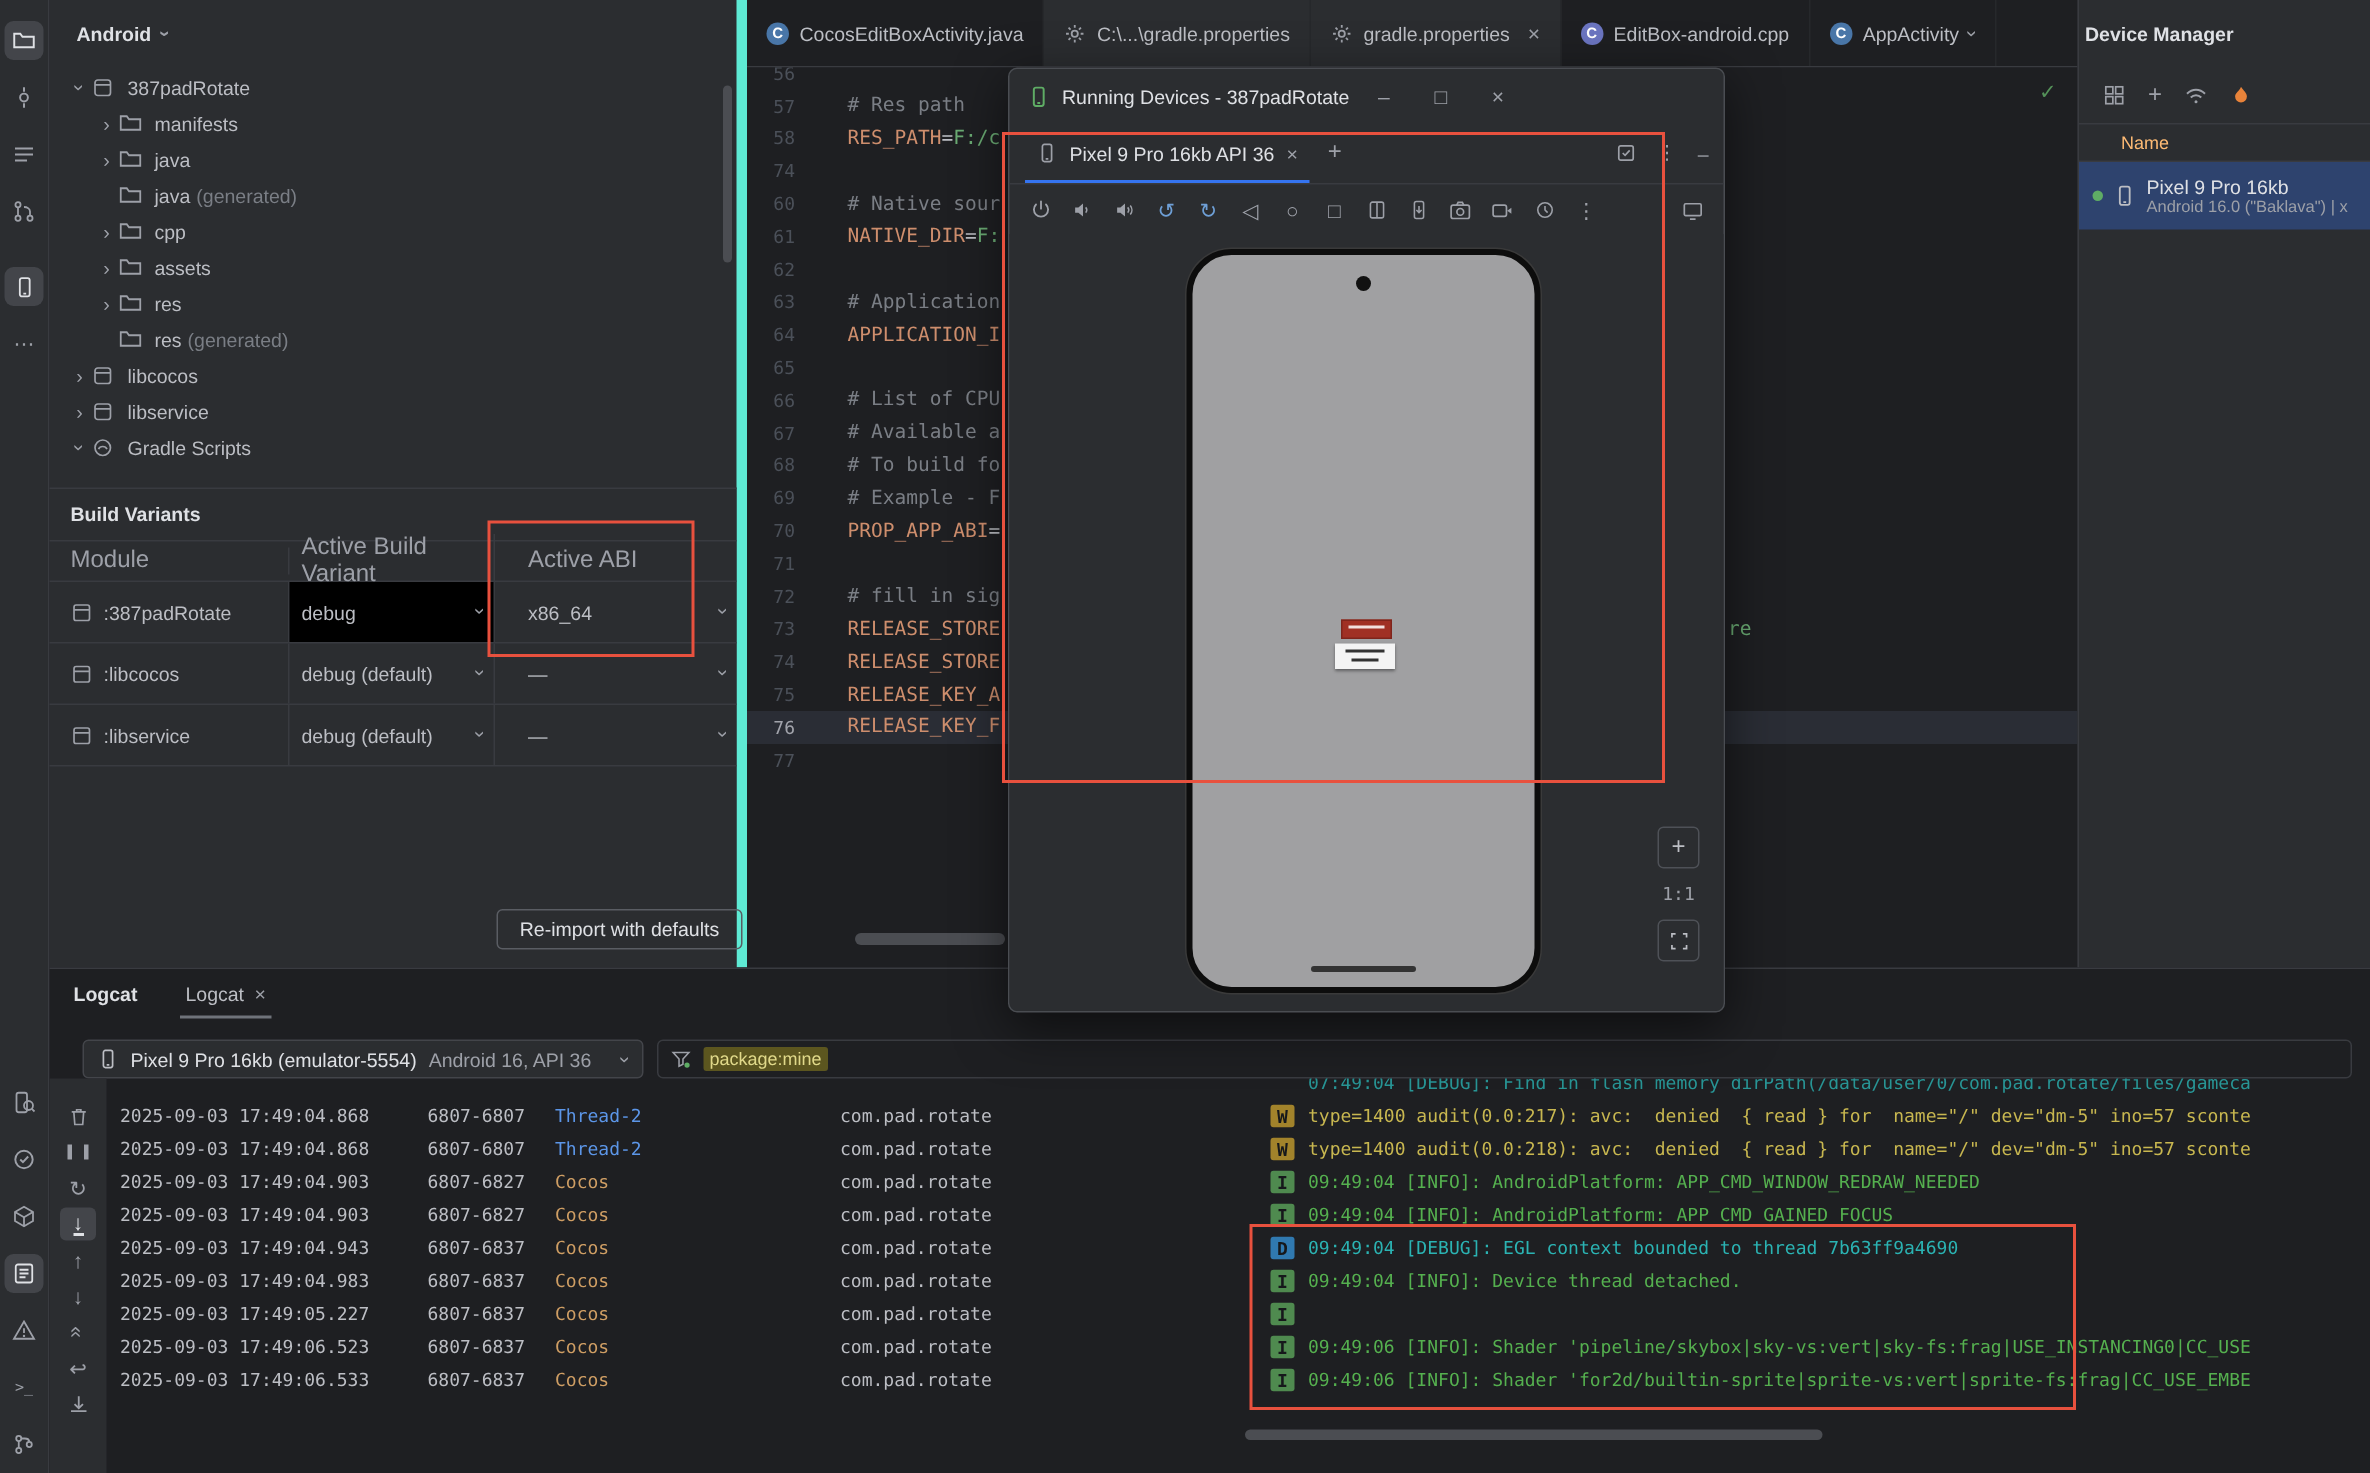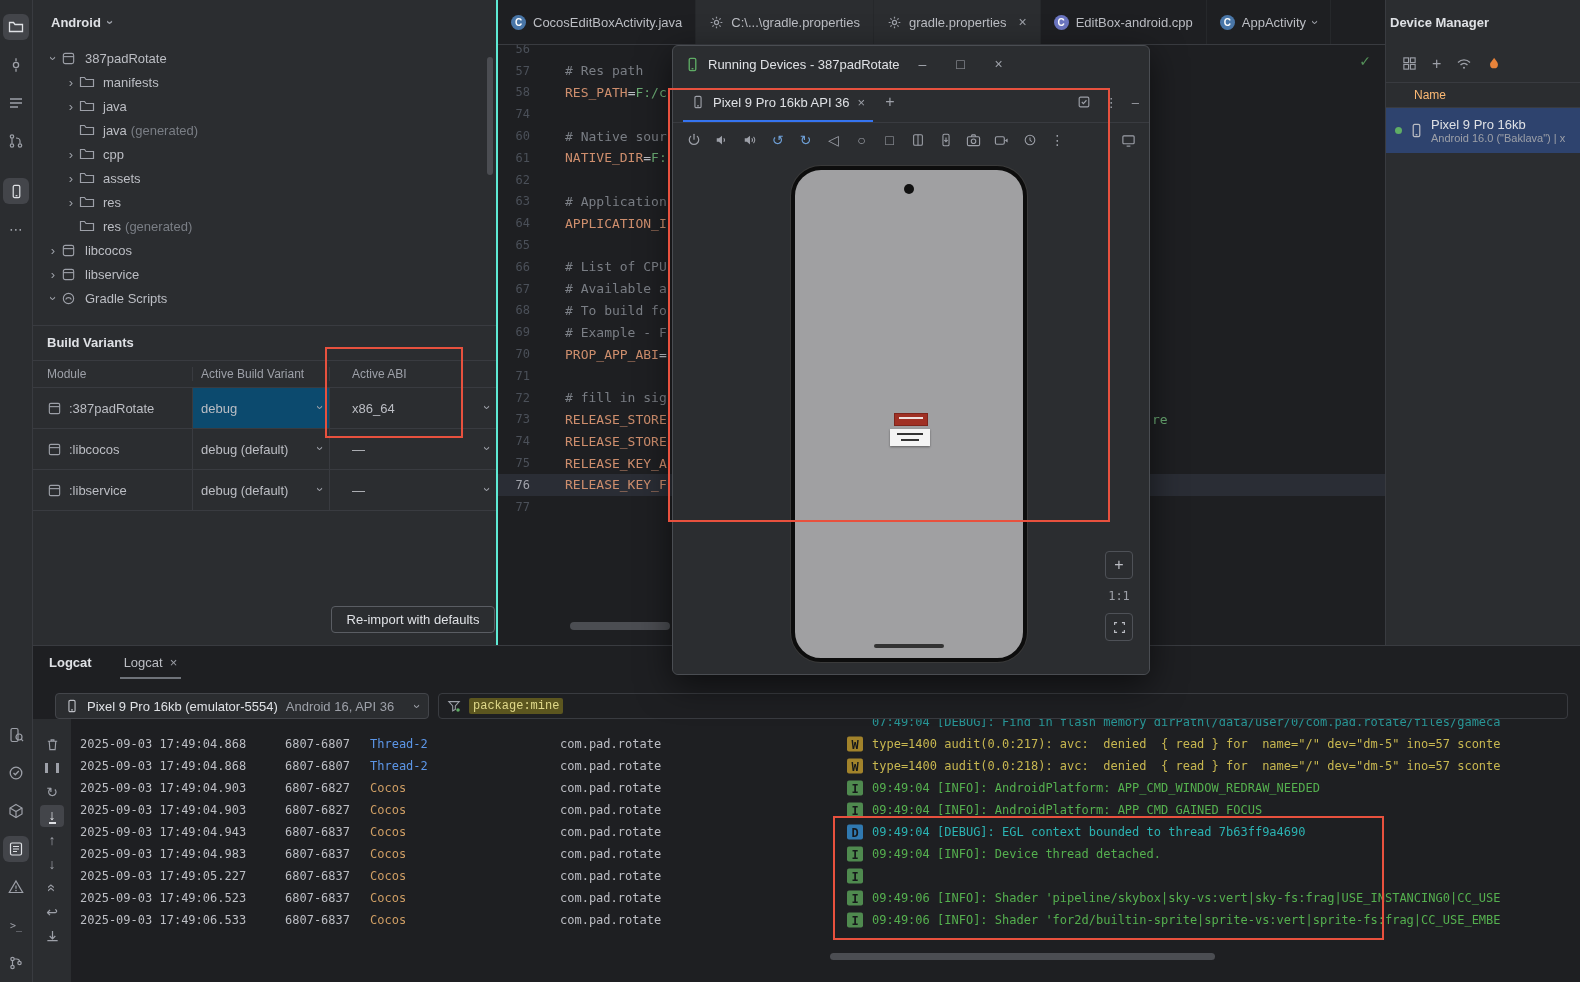"Android" #project-panel { border-right: 2px solid #5eead4 -> 7px solid #5eead4 }
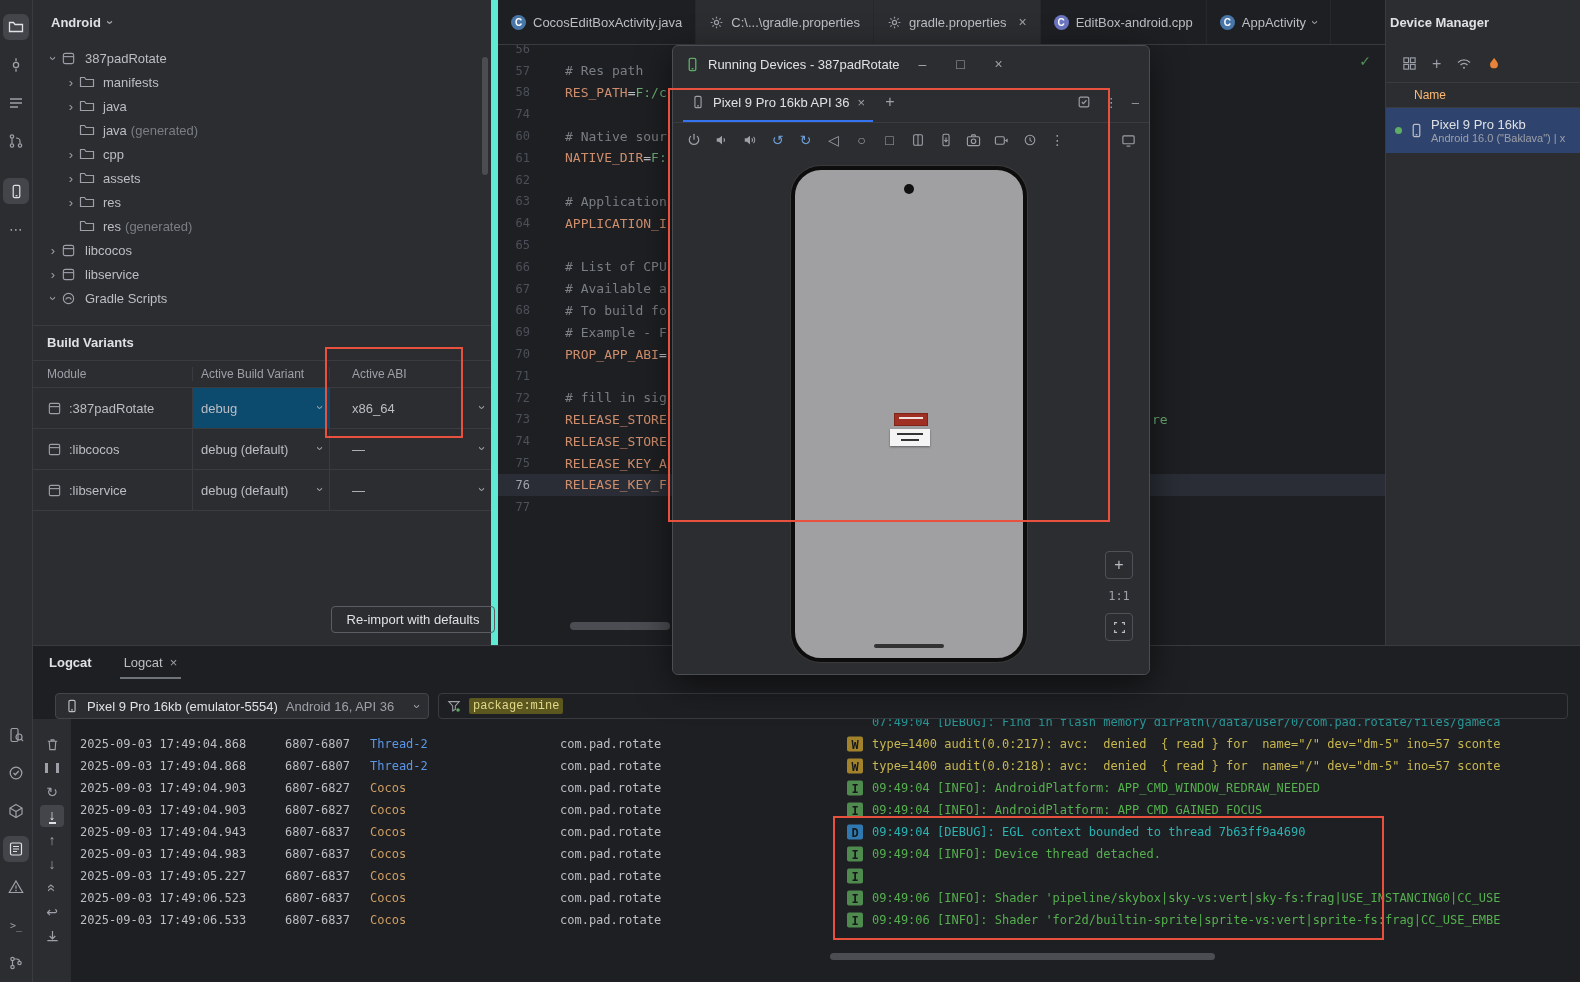"Module" .bv-head { font-size: 12px -> 16px }
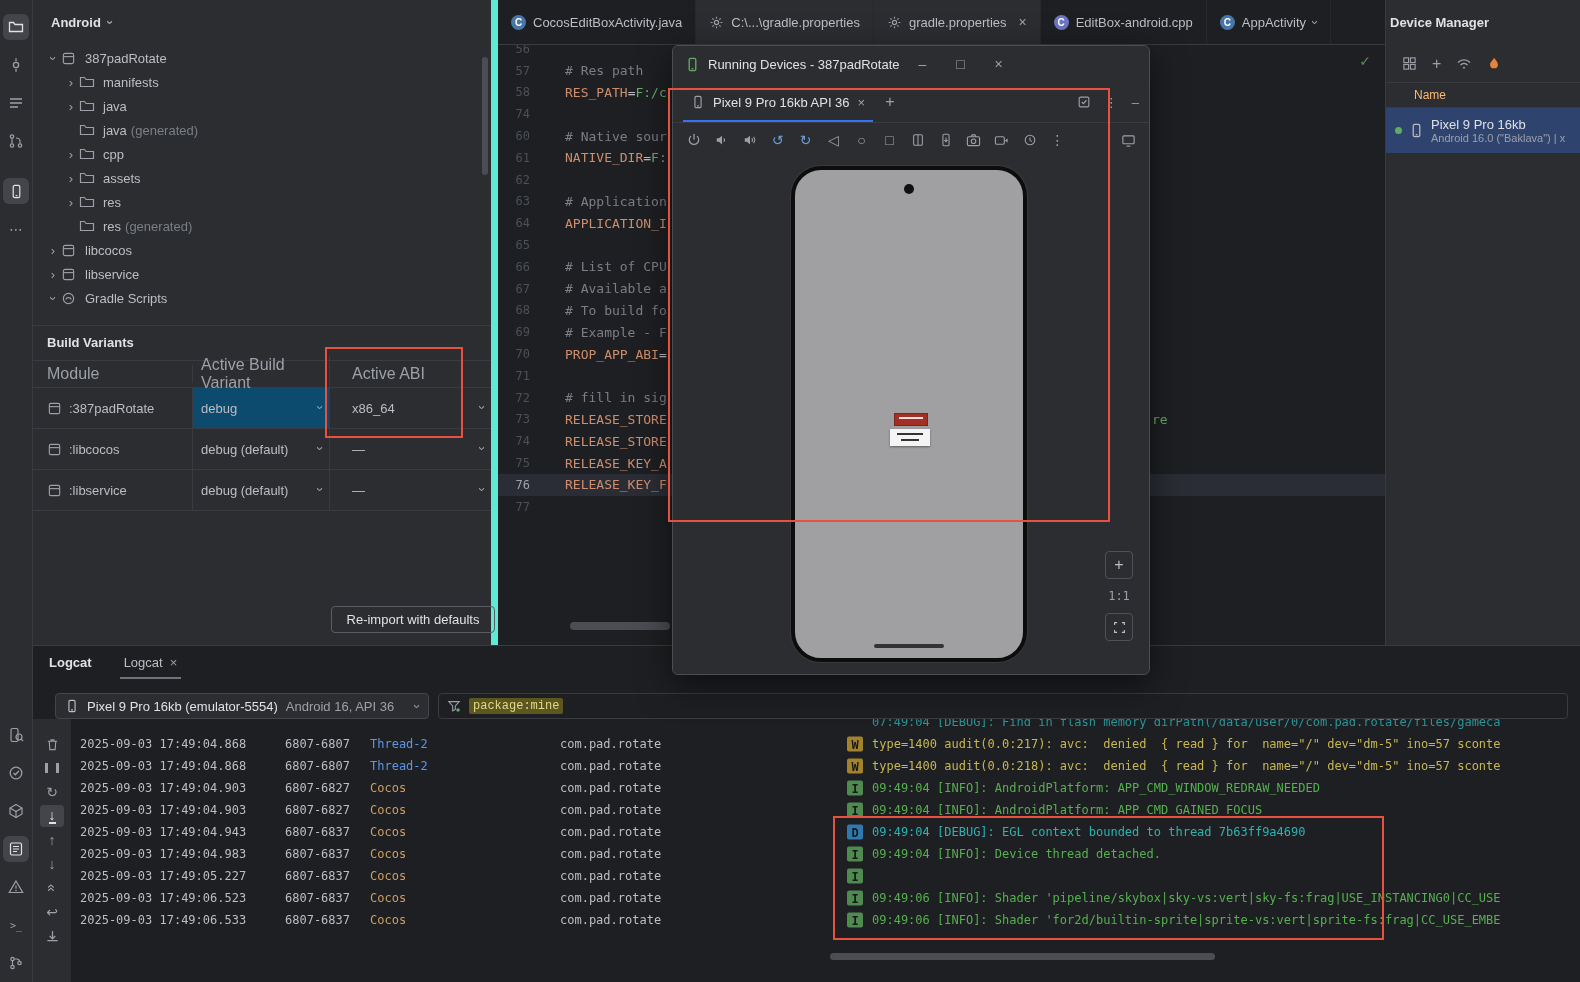"debug" .bv-c2.focused { background: #0c4a6e -> #000000 }
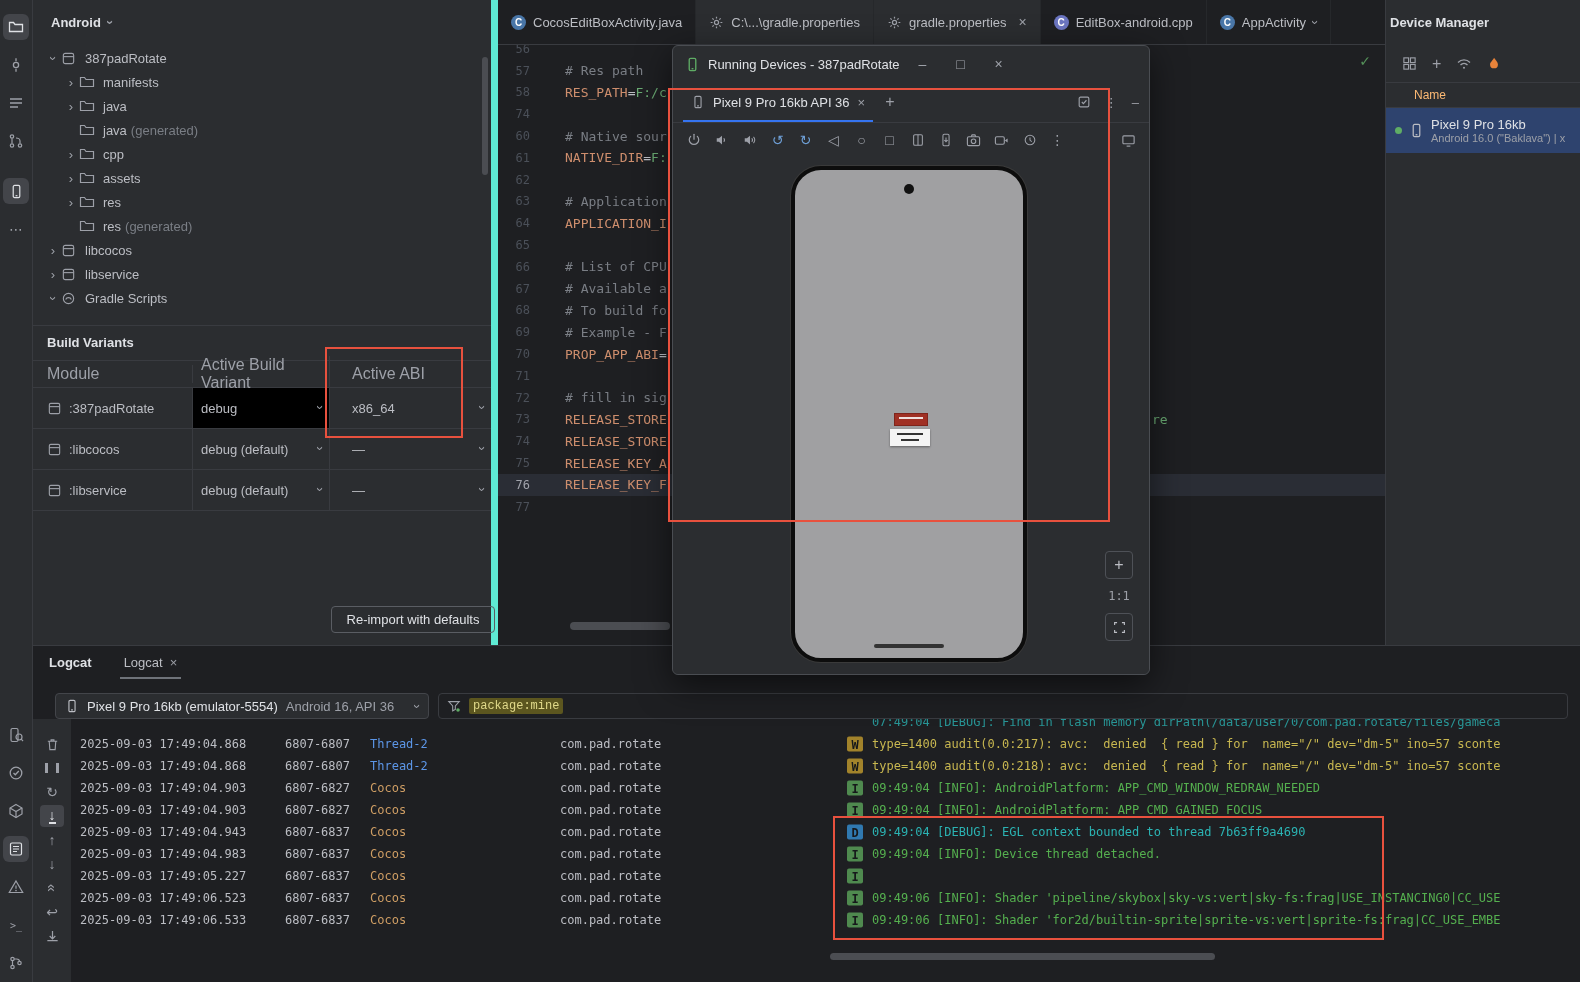"package:mine" .chip { font-family: Liberation Mono, monospace -> Liberation Sans, sans-serif }
